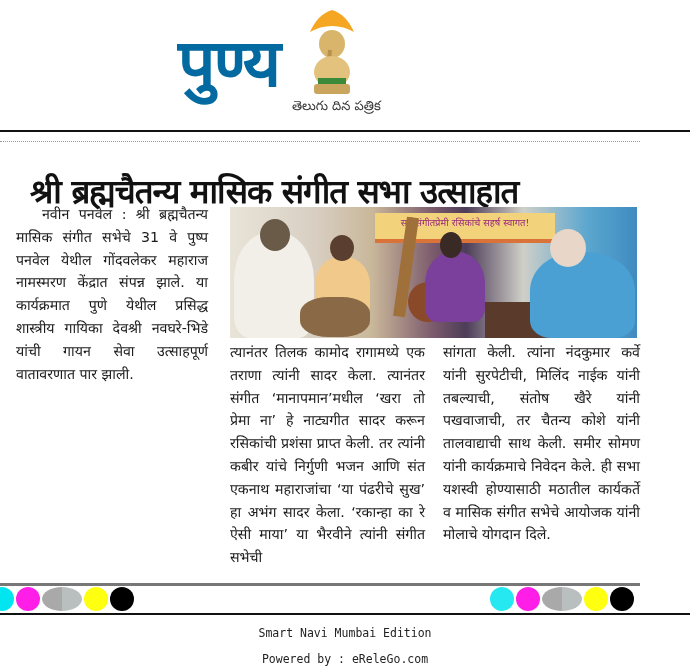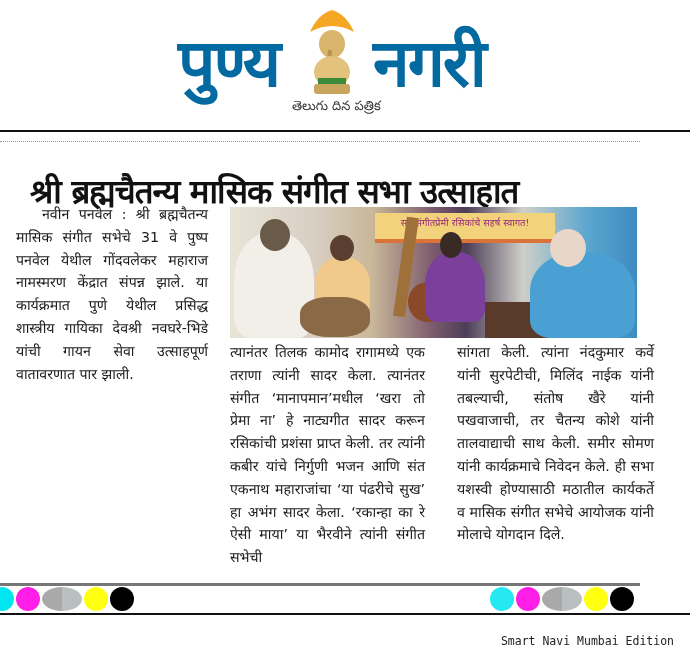"नगरी" span.logo-word { html: <span>नगरी</span> -> none }
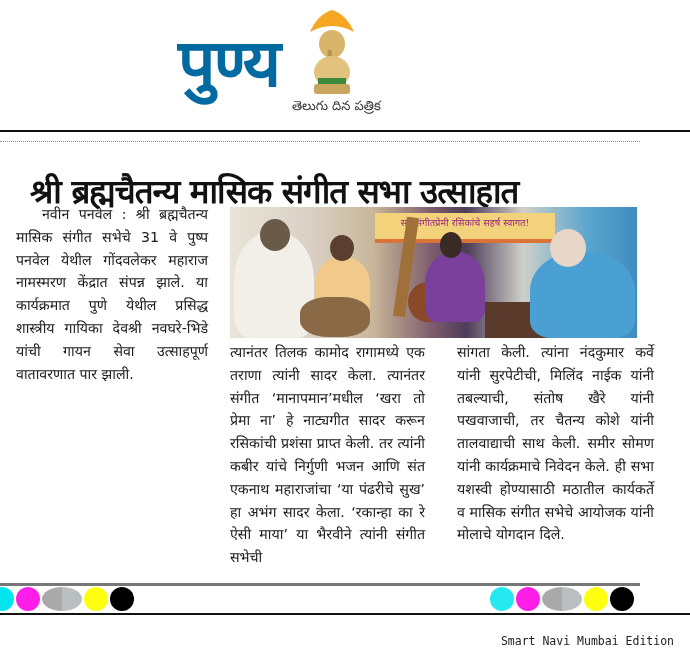"सांगता केली. त्यांना नंदकुमार कर्वे" .col3 { left: 457px -> 443px }
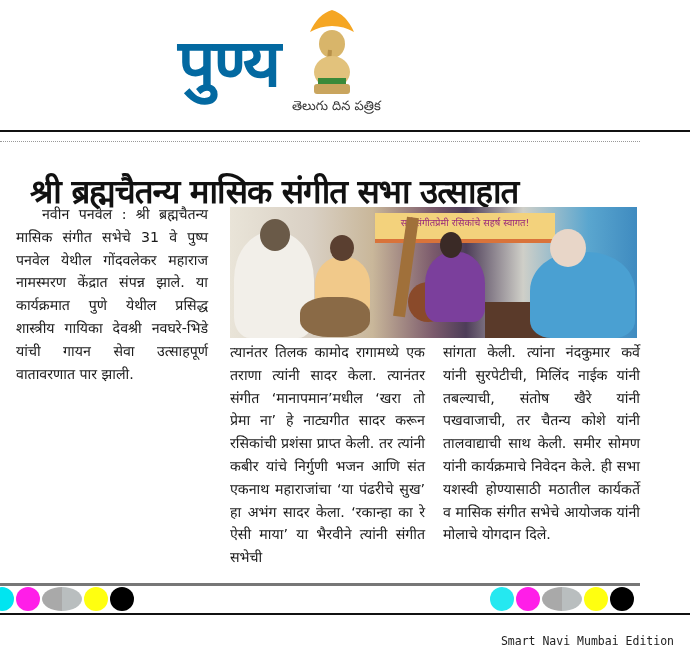"Smart Navi Mumbai Edition" .footer div { margin: 16px -> 8px; text-align: right -> none }
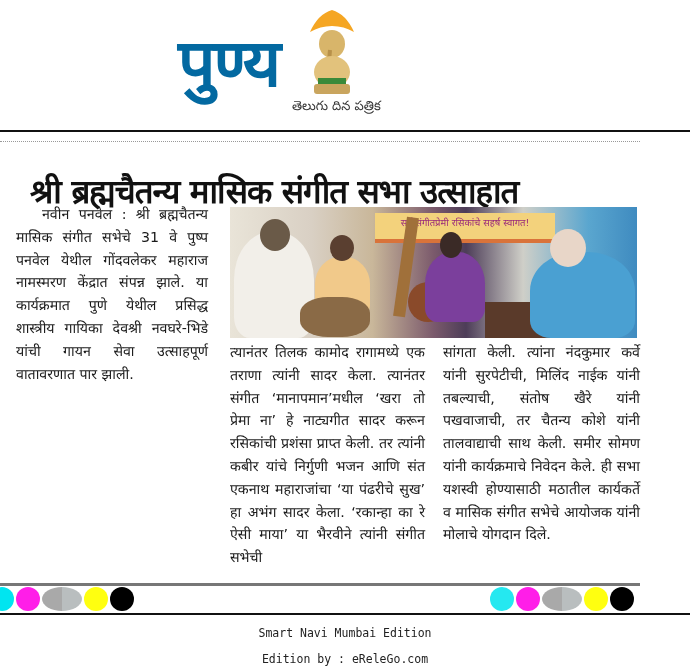"Edition by : eReleGo.com" div { text: Edition -> Powered }
